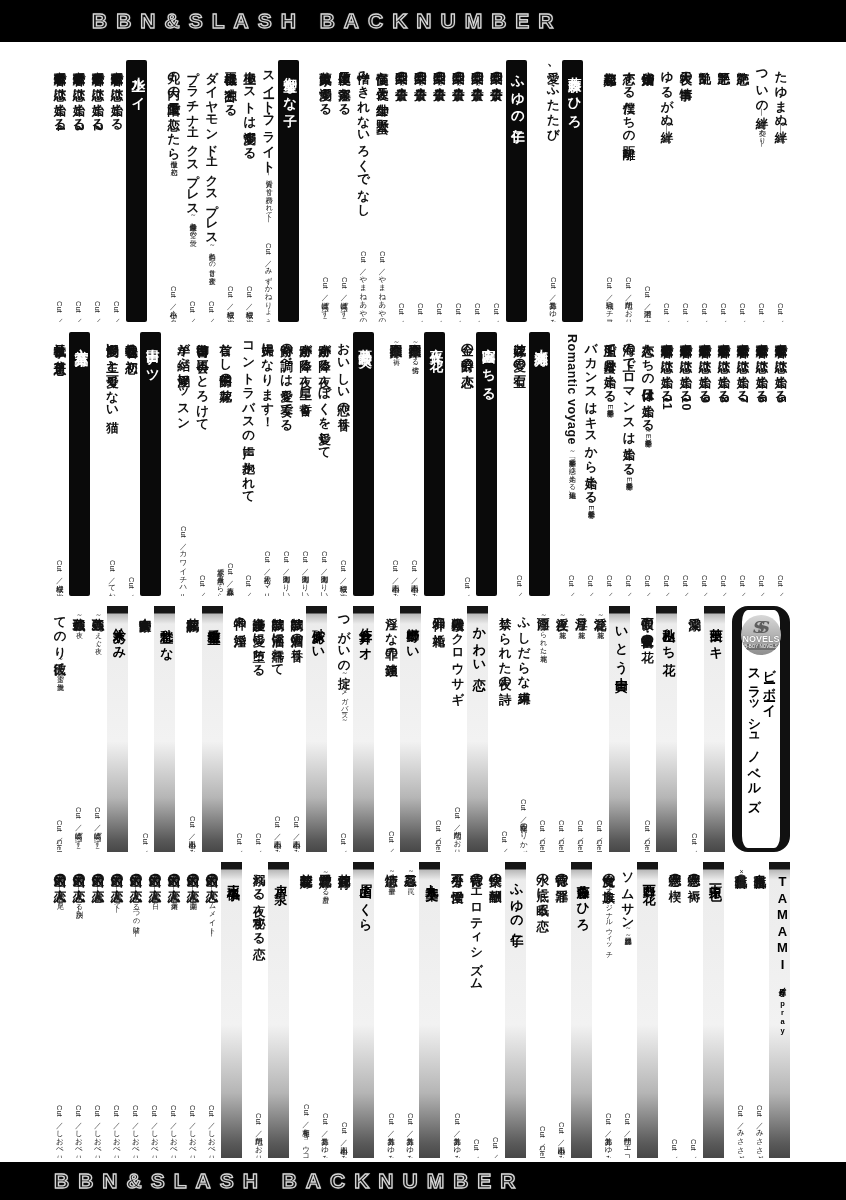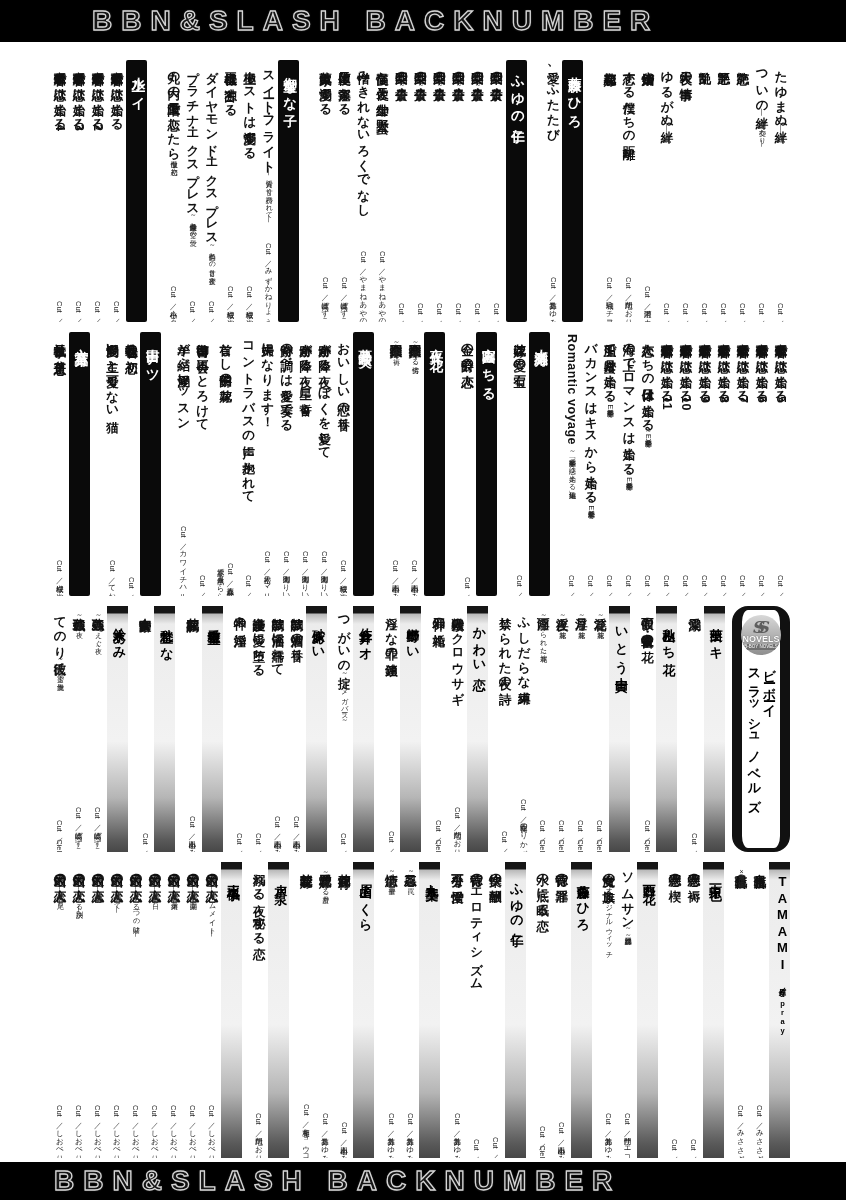"BBN&SLASH BACKNUMBER" .bar span { font-size: 28px -> 21px }
